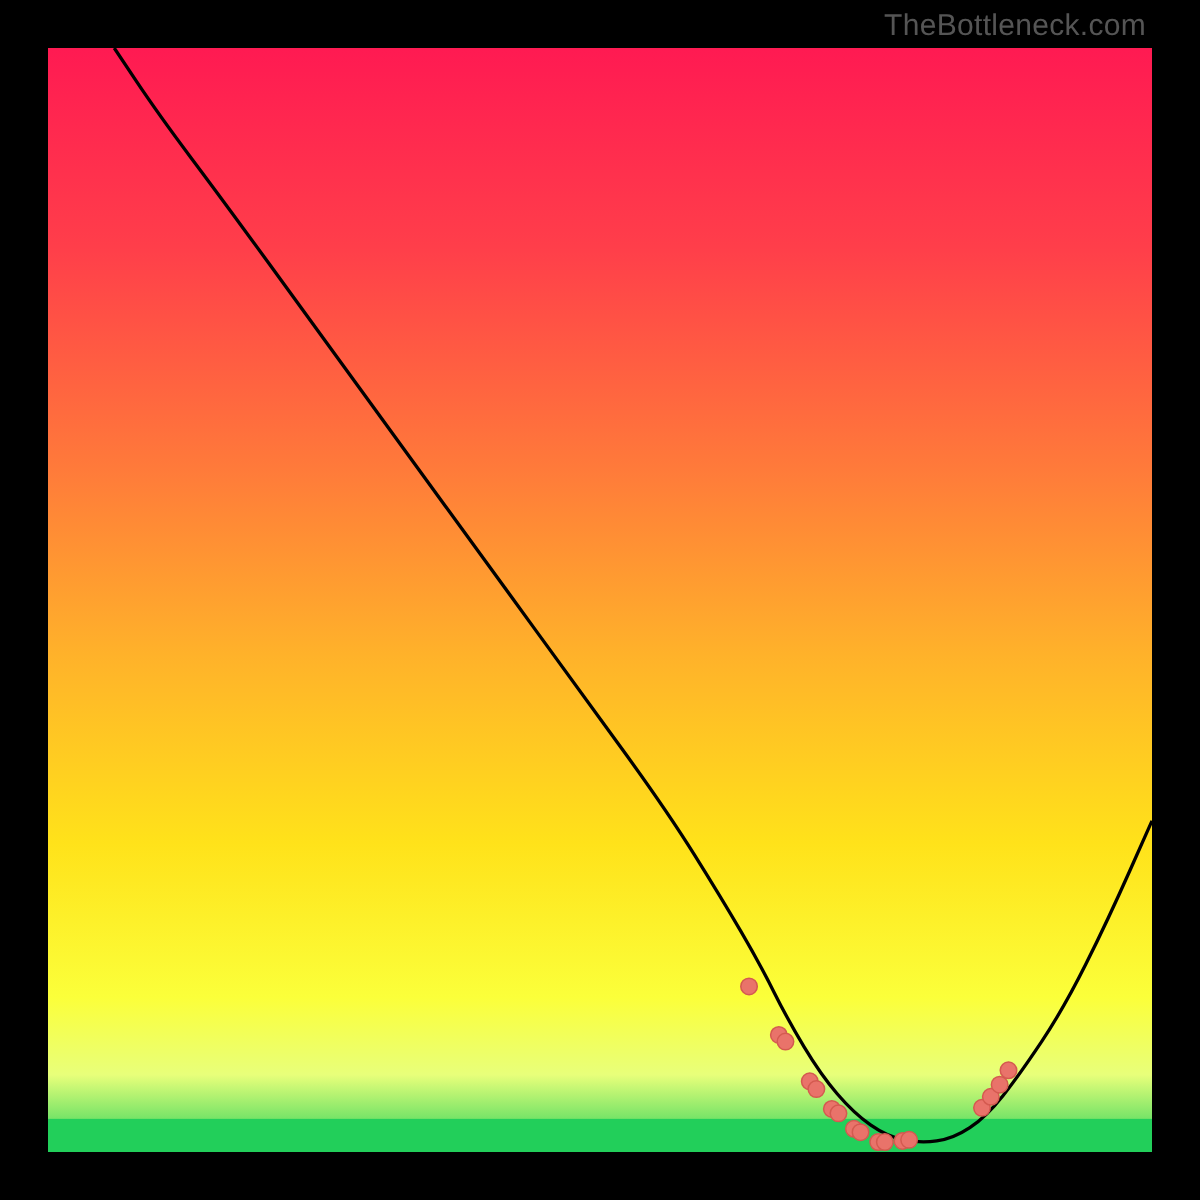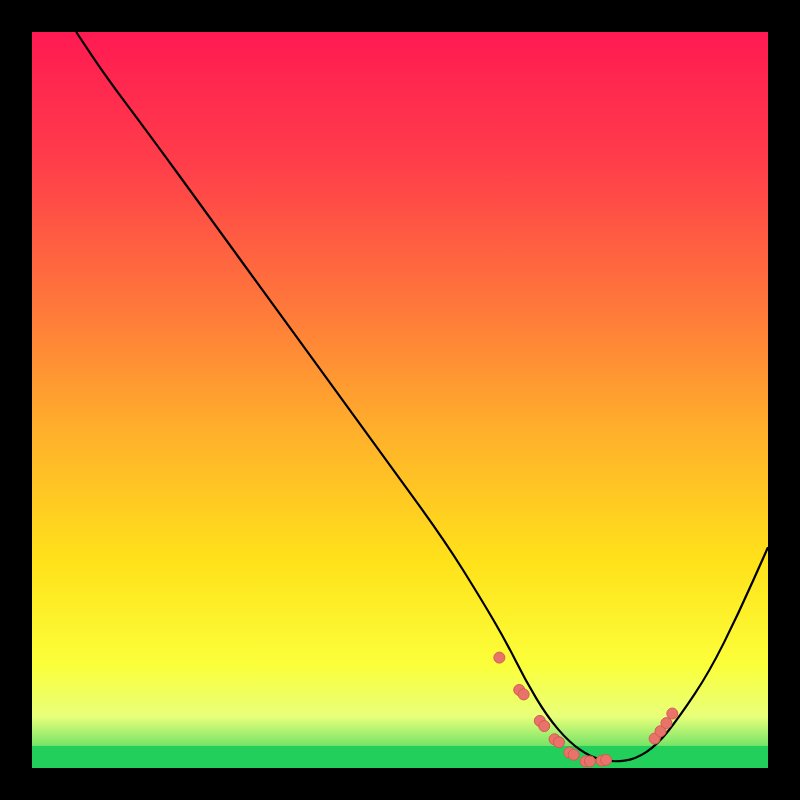"TheBottleneck.com" div.watermark { html: none -> <div>TheBottleneck.com</div> }
